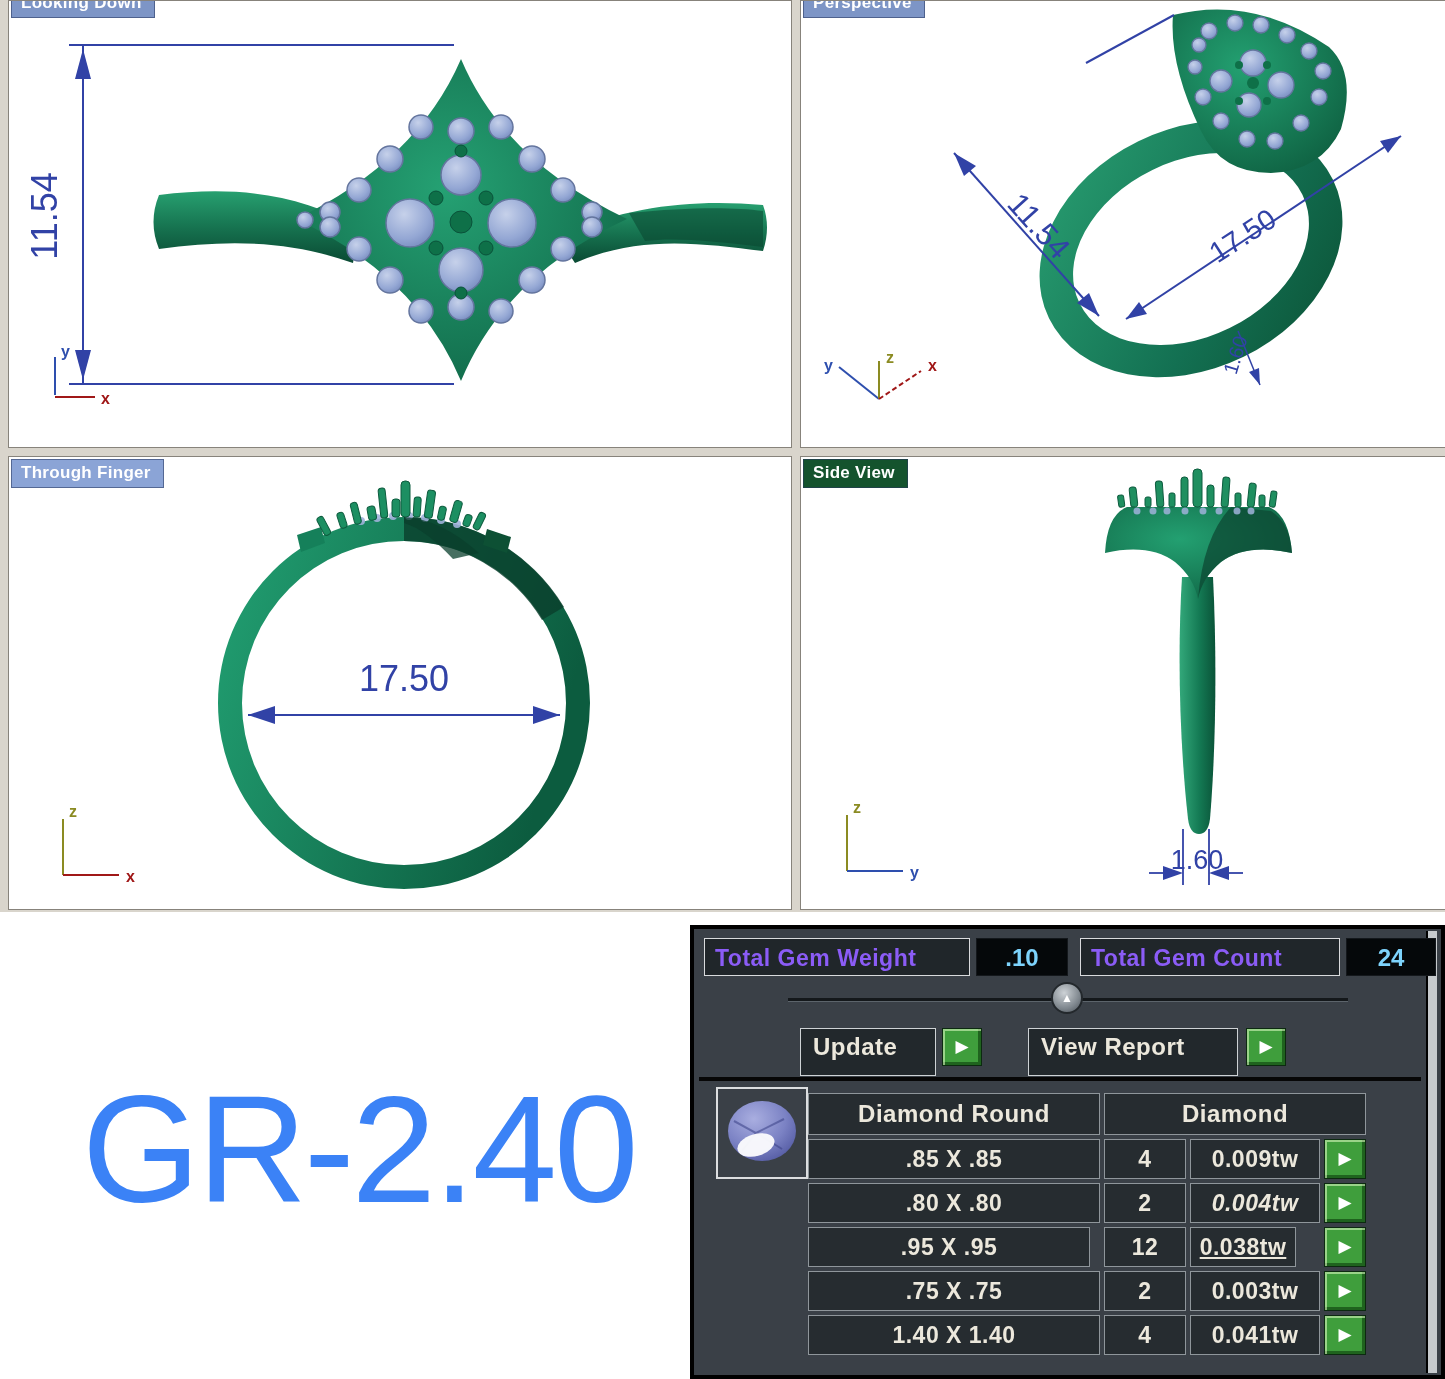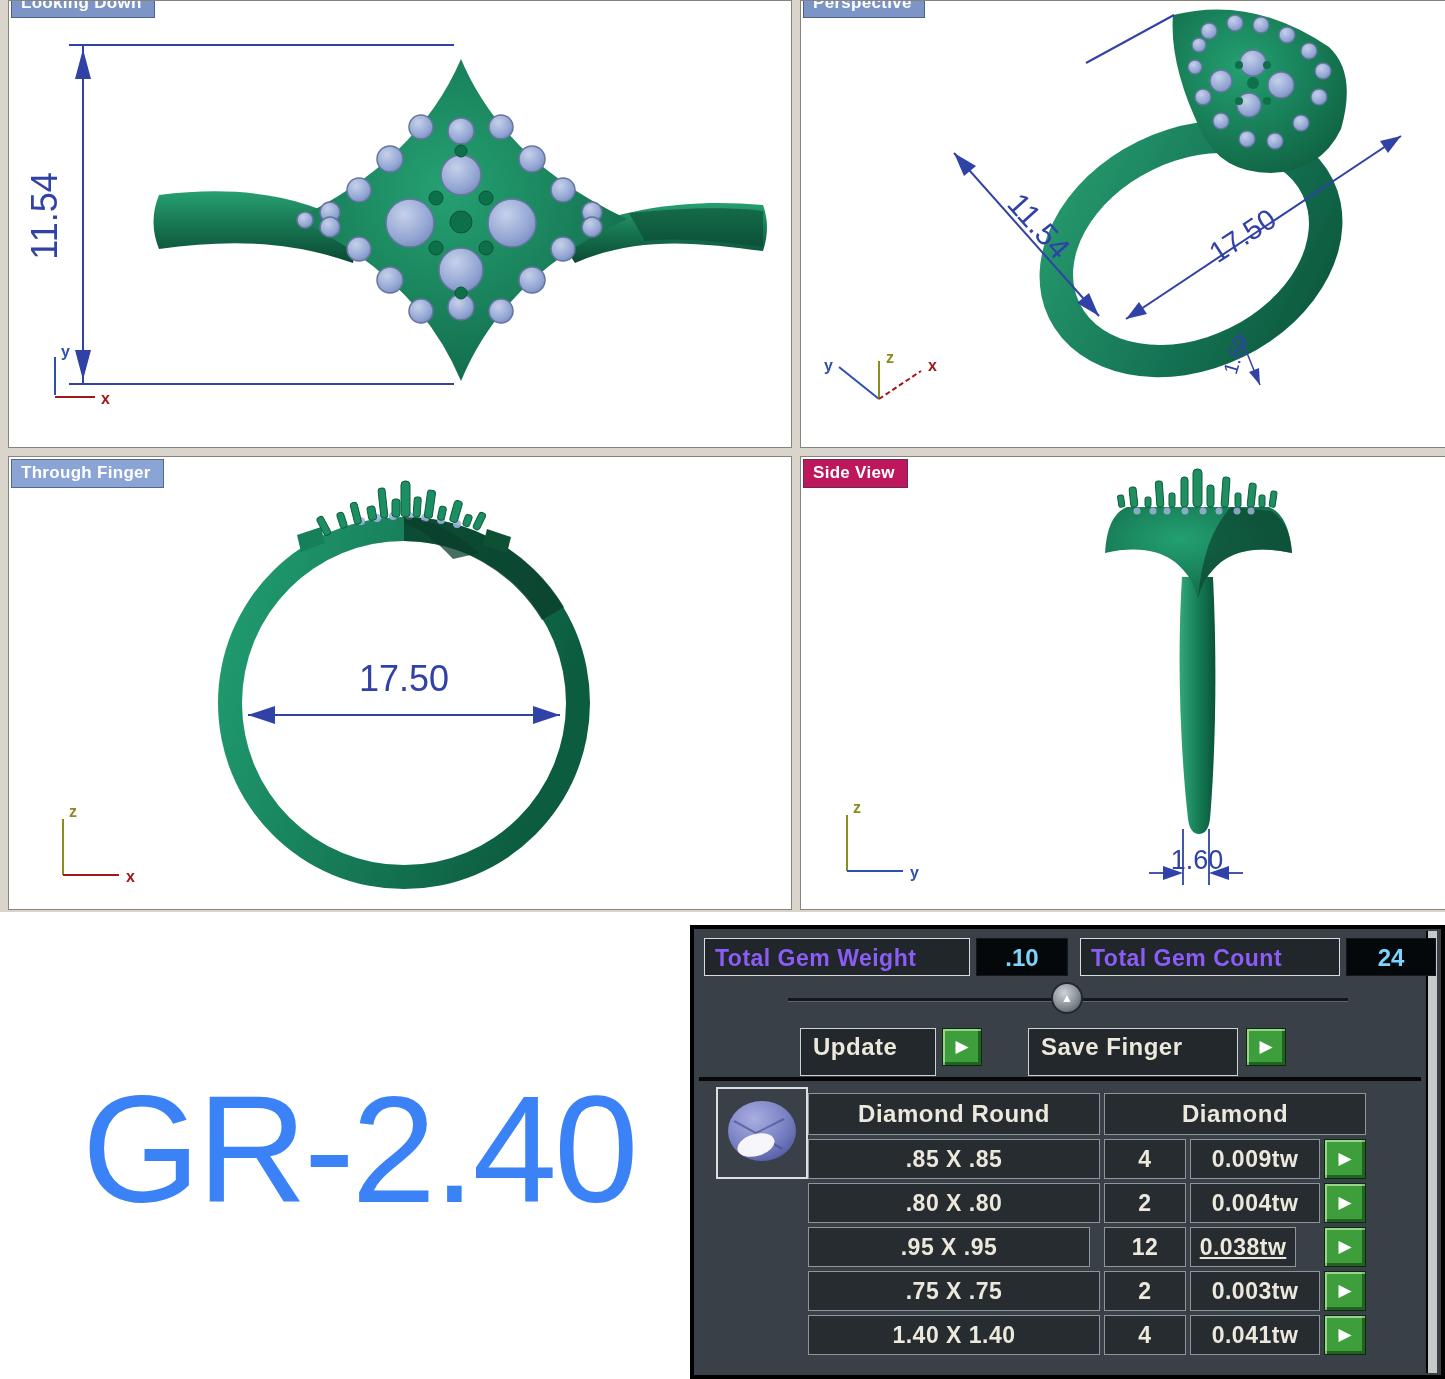"Side View" #vp-side-view .vp-label { background: #be185d -> #14532d }
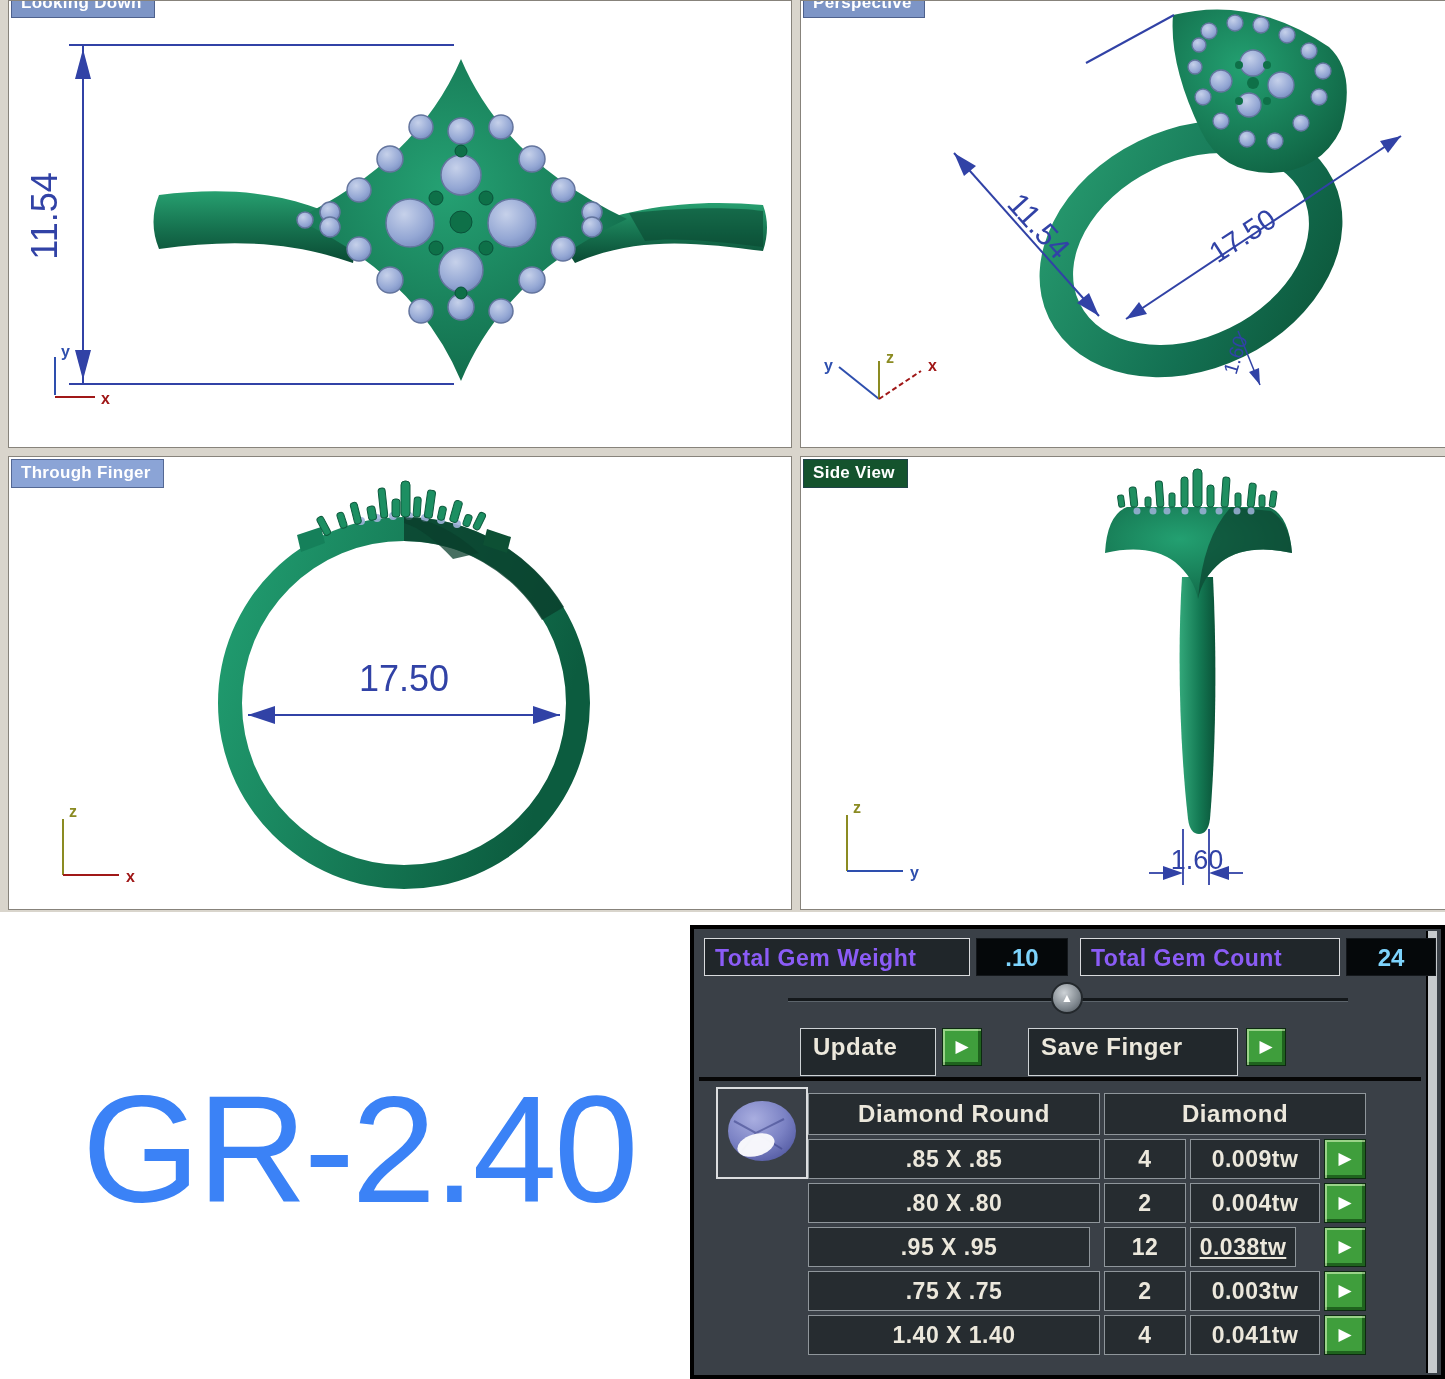"Save Finger" div.cmd-button { text: Save Finger -> View Report }
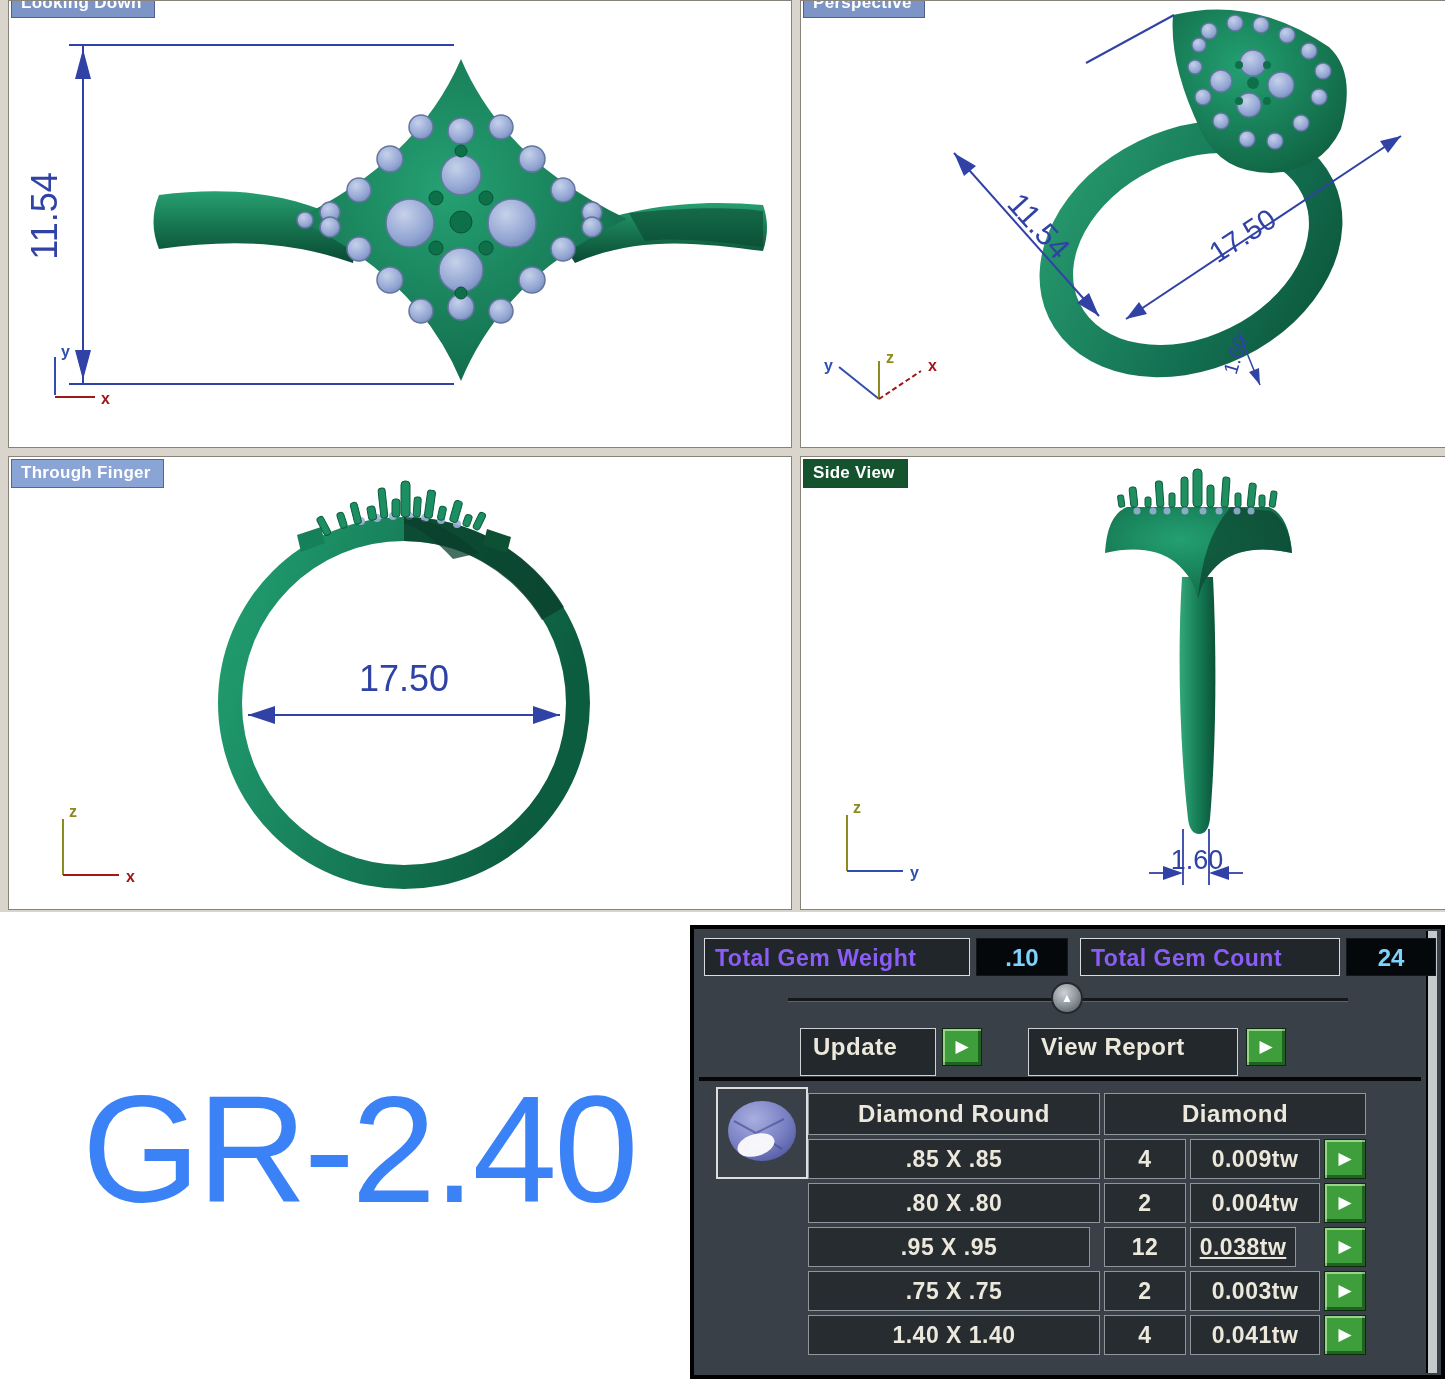"0.004tw" div.tbl-cell { font-style: none -> italic }
